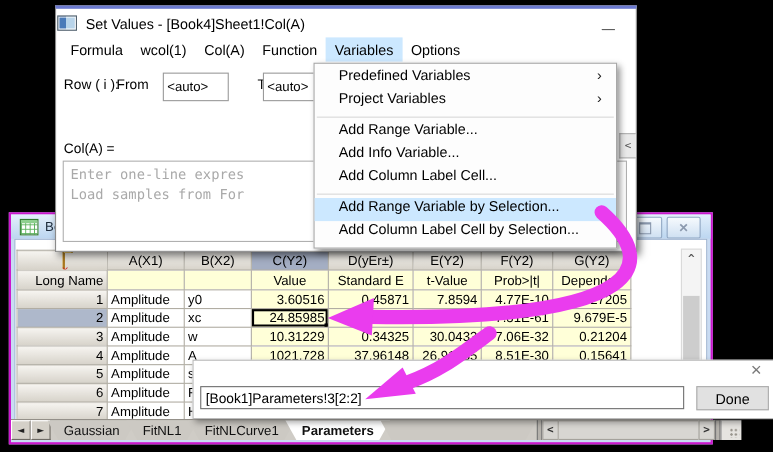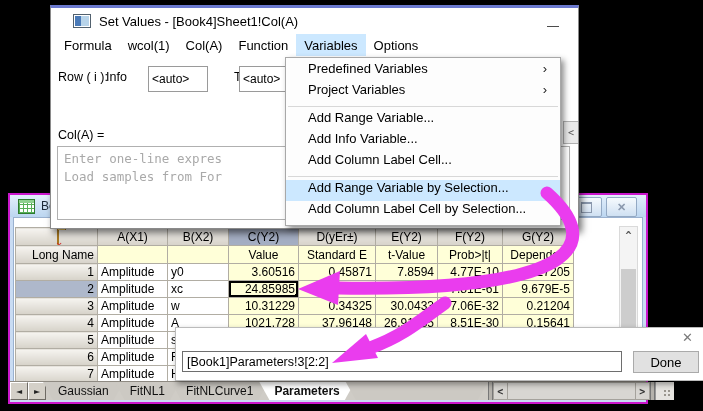"Set Values - [Book4]Sheet1!Col(A)" .sv-titlebar { padding-left: 22px -> 1px }
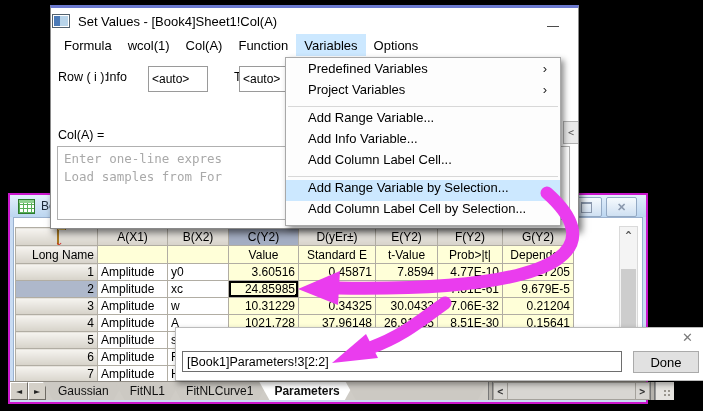"Info" span.sv-lbl { text: Info -> From }
